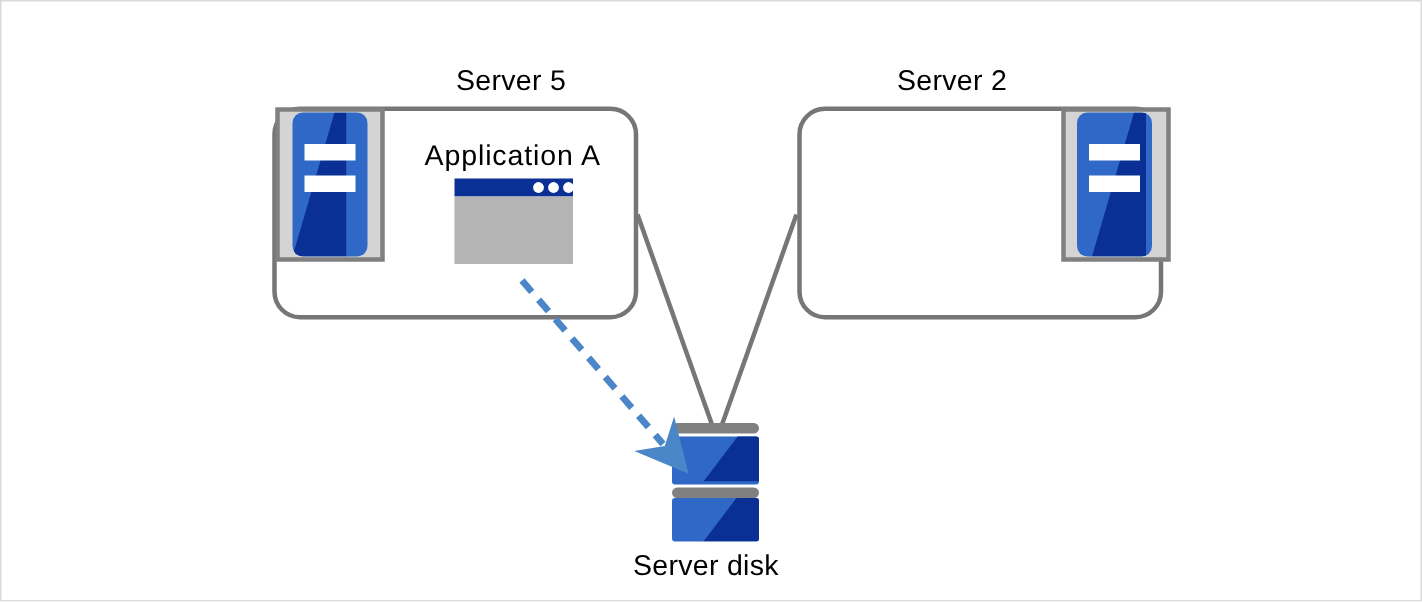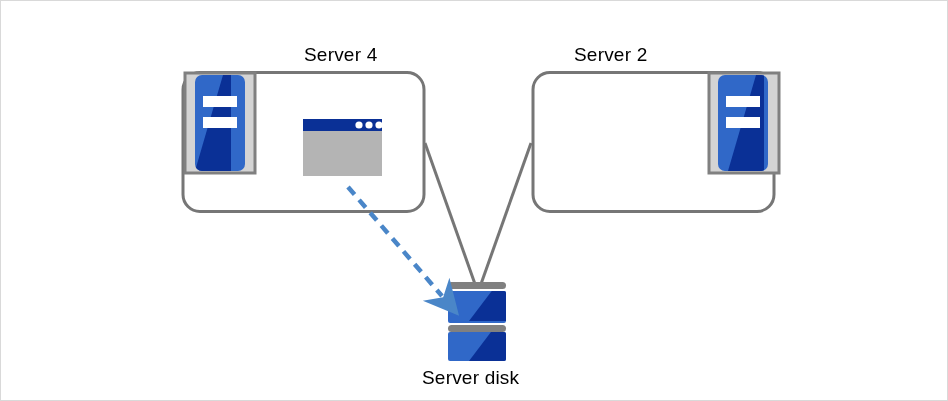"Server 4" div.node-label { text: 4 -> 5 }
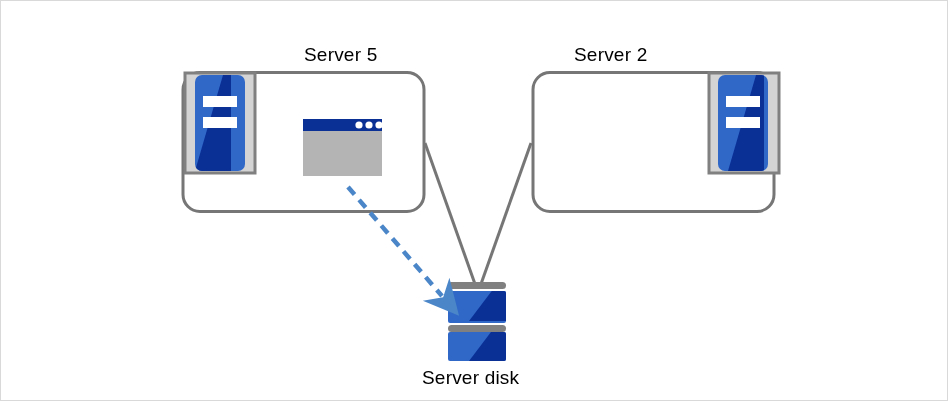"Server 2" #label-server2 { left: 573px -> 597px }
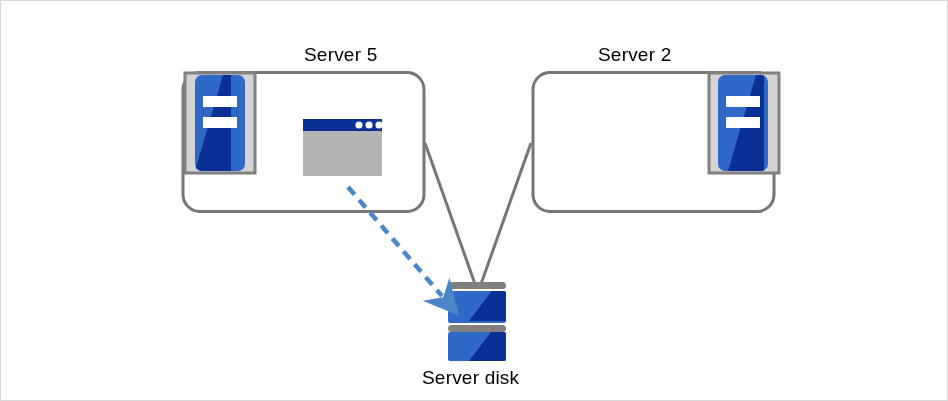"Application A" div.node-label { html: none -> <div>Application A</div> }
